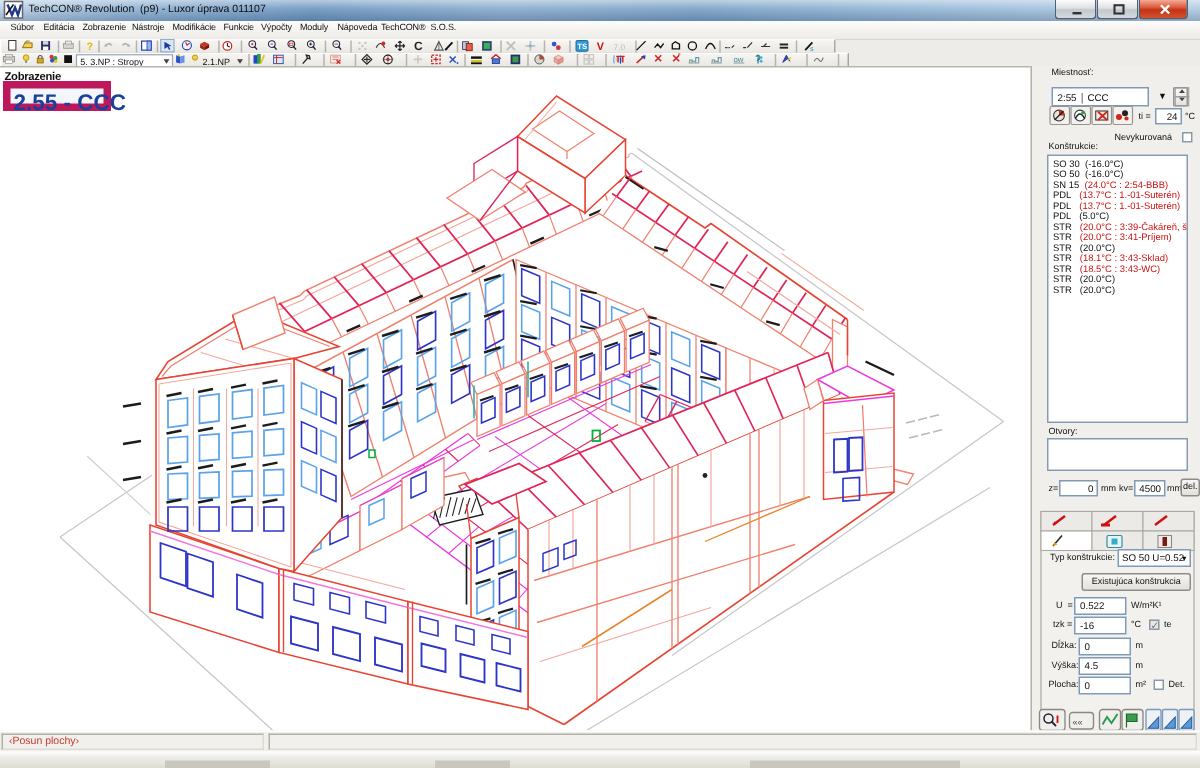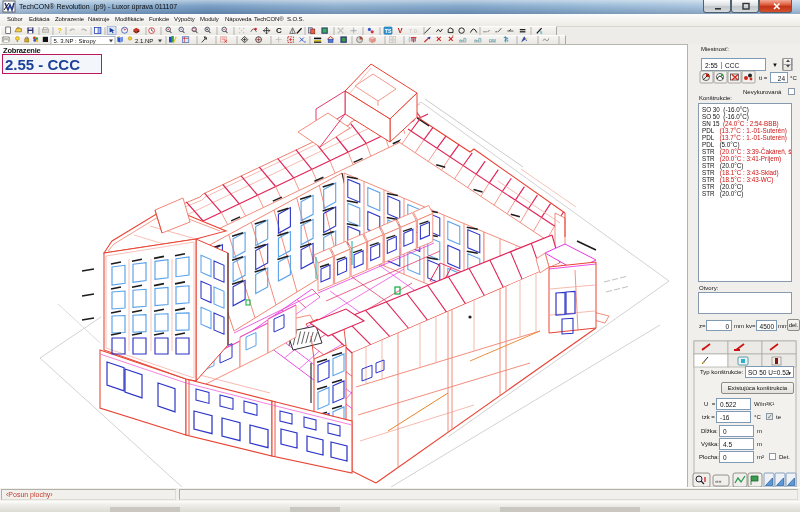"2.55 - CCC" #bigbox { border: 1px solid #be185d -> 5px solid #be185d; width: 100px -> 72px }
